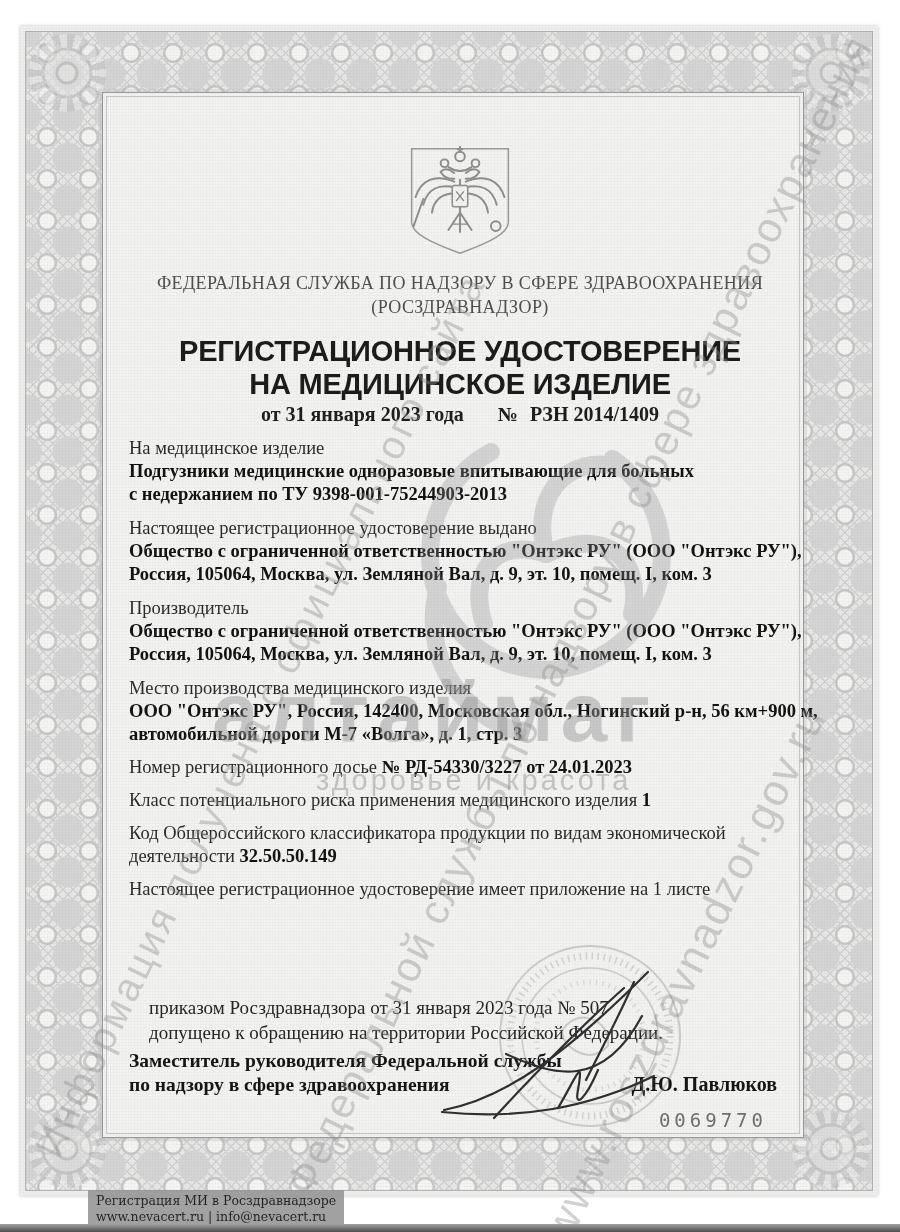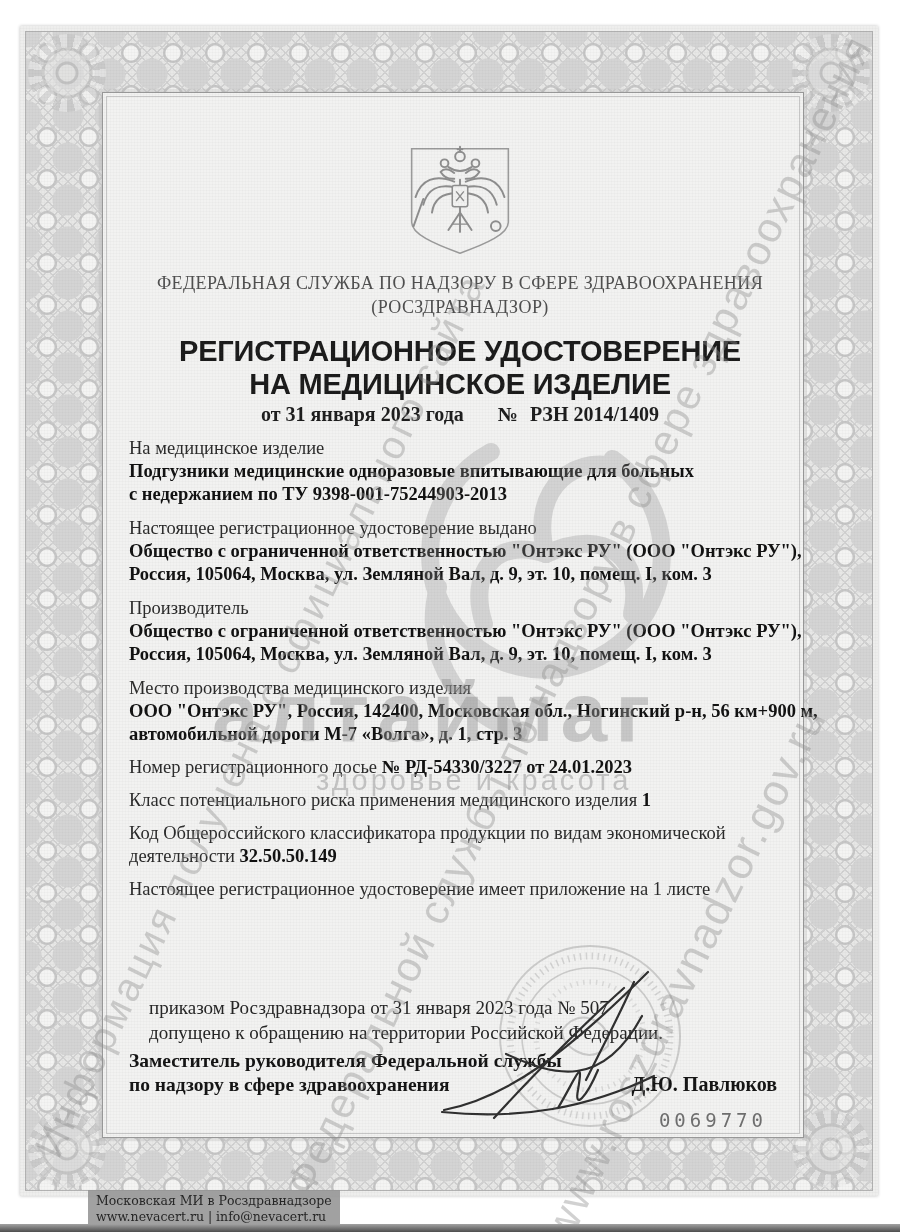"Московская МИ в Росздравнадзоре" div { text: Московская -> Регистрация }
